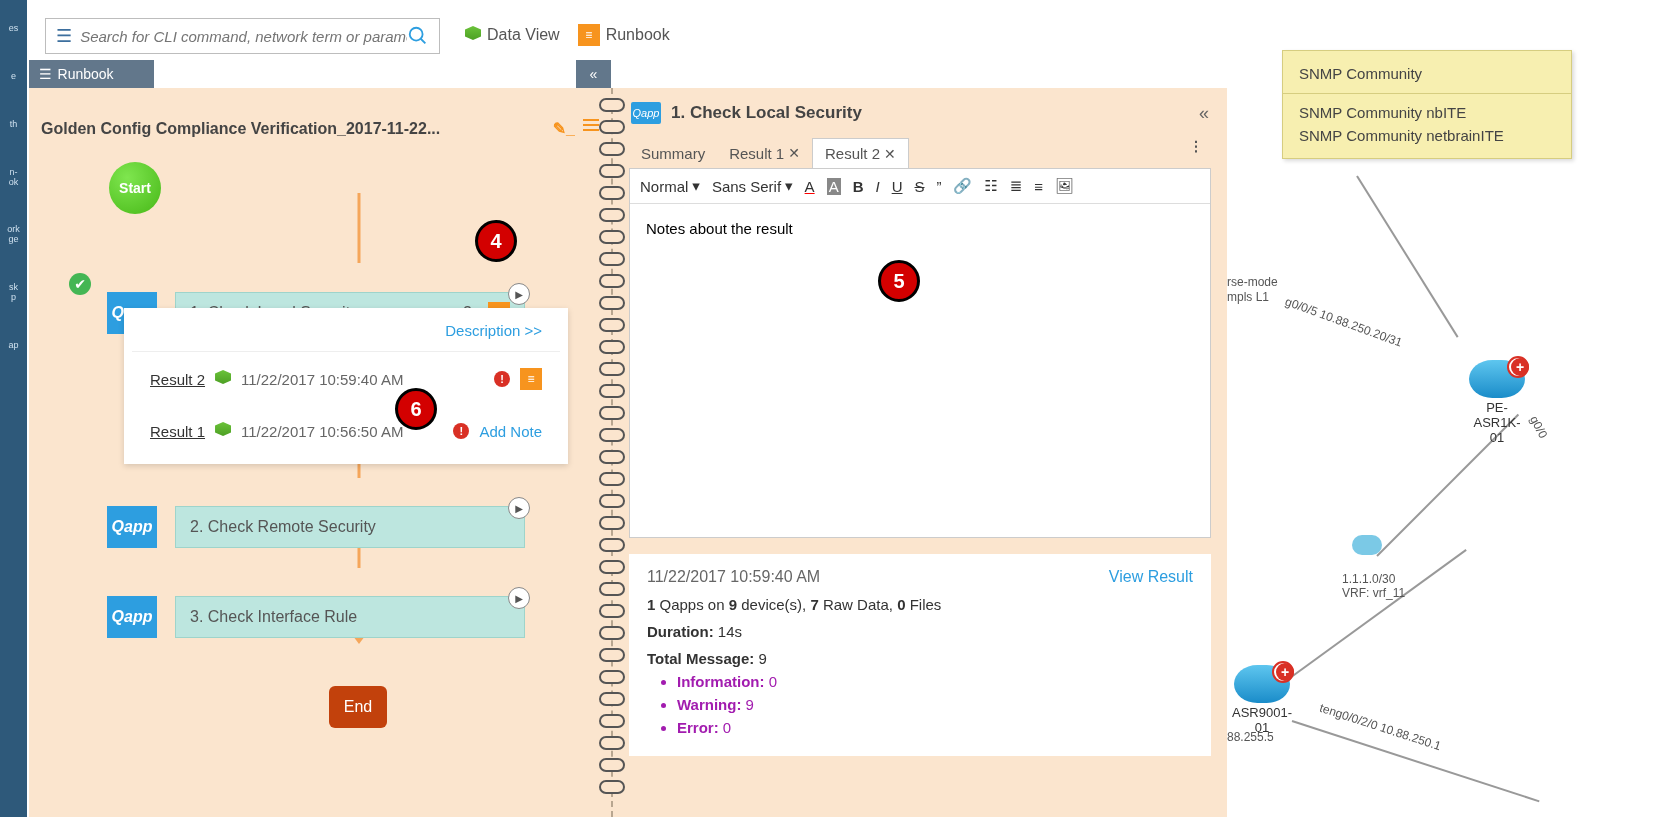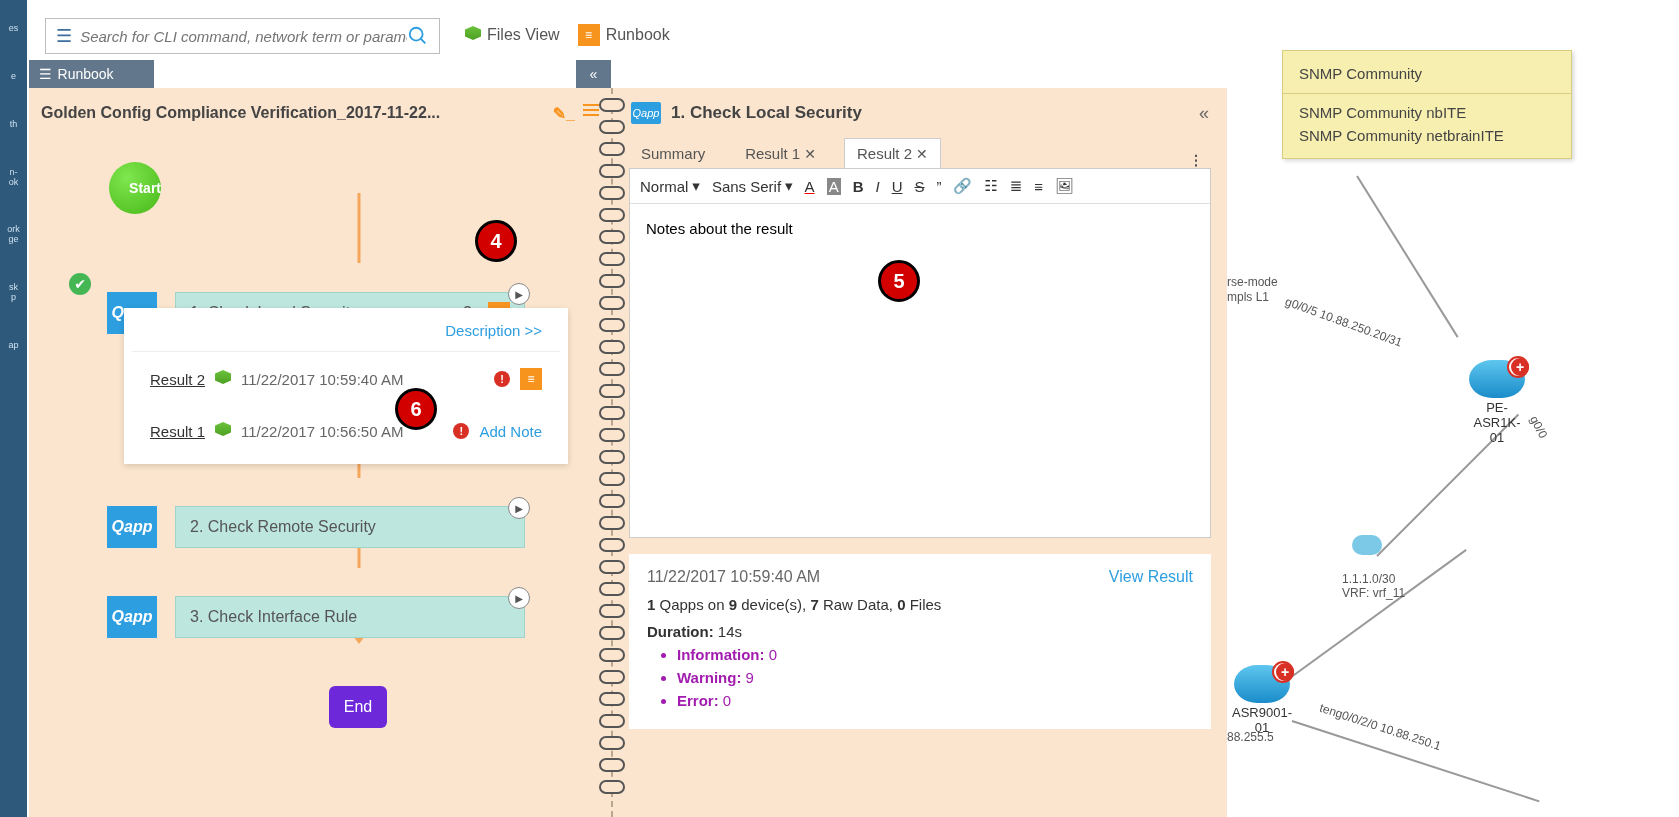"Files View" span { text: Files -> Data }
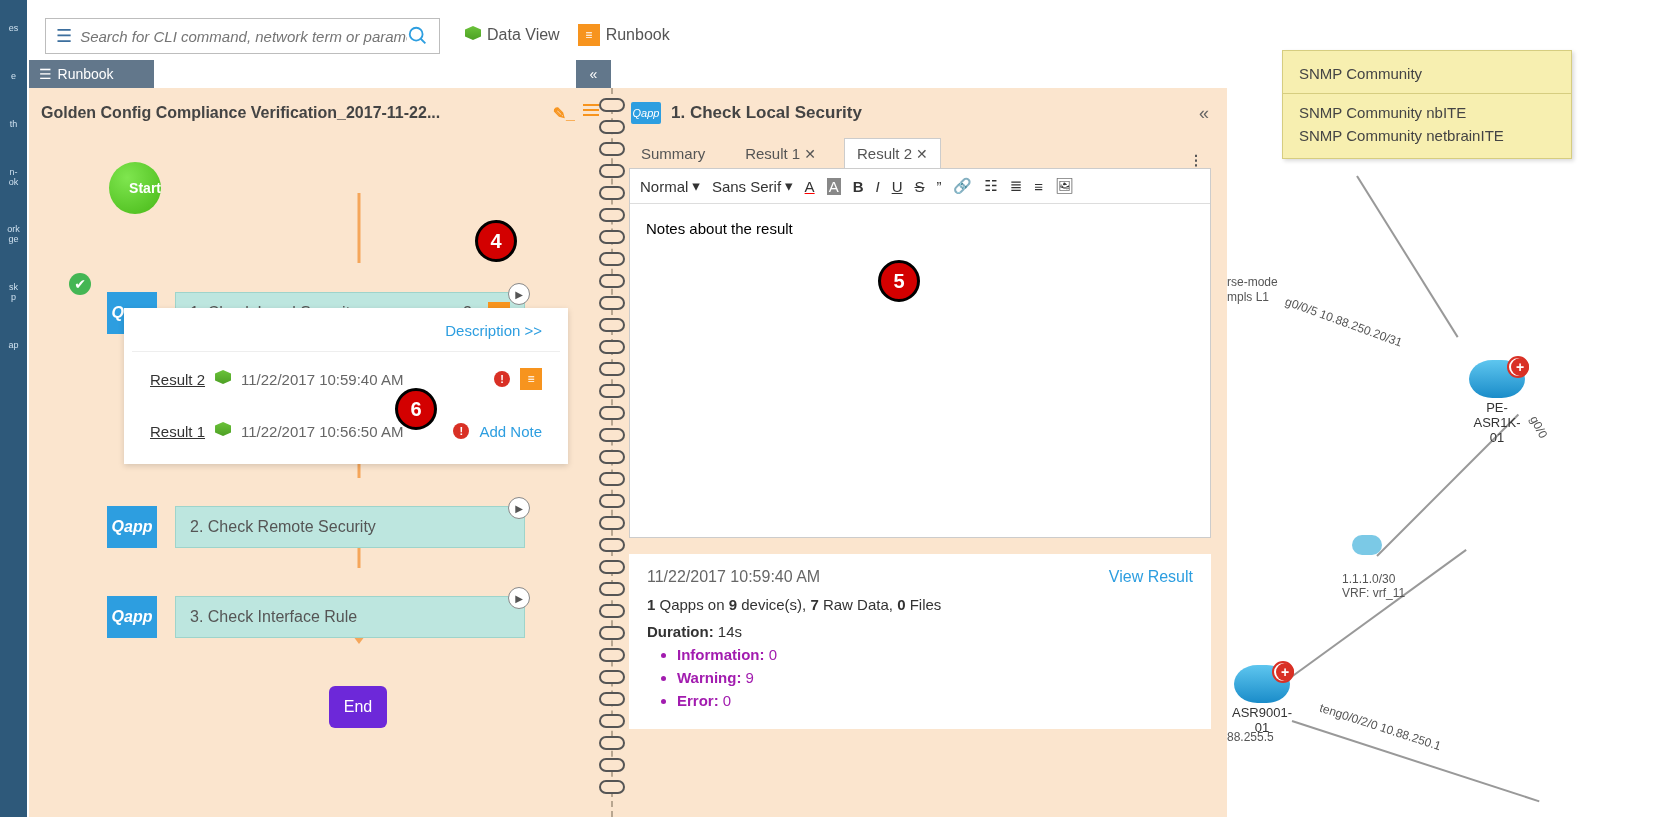"Golden Config Compliance" .rbhead { align-items: center -> flex-end }
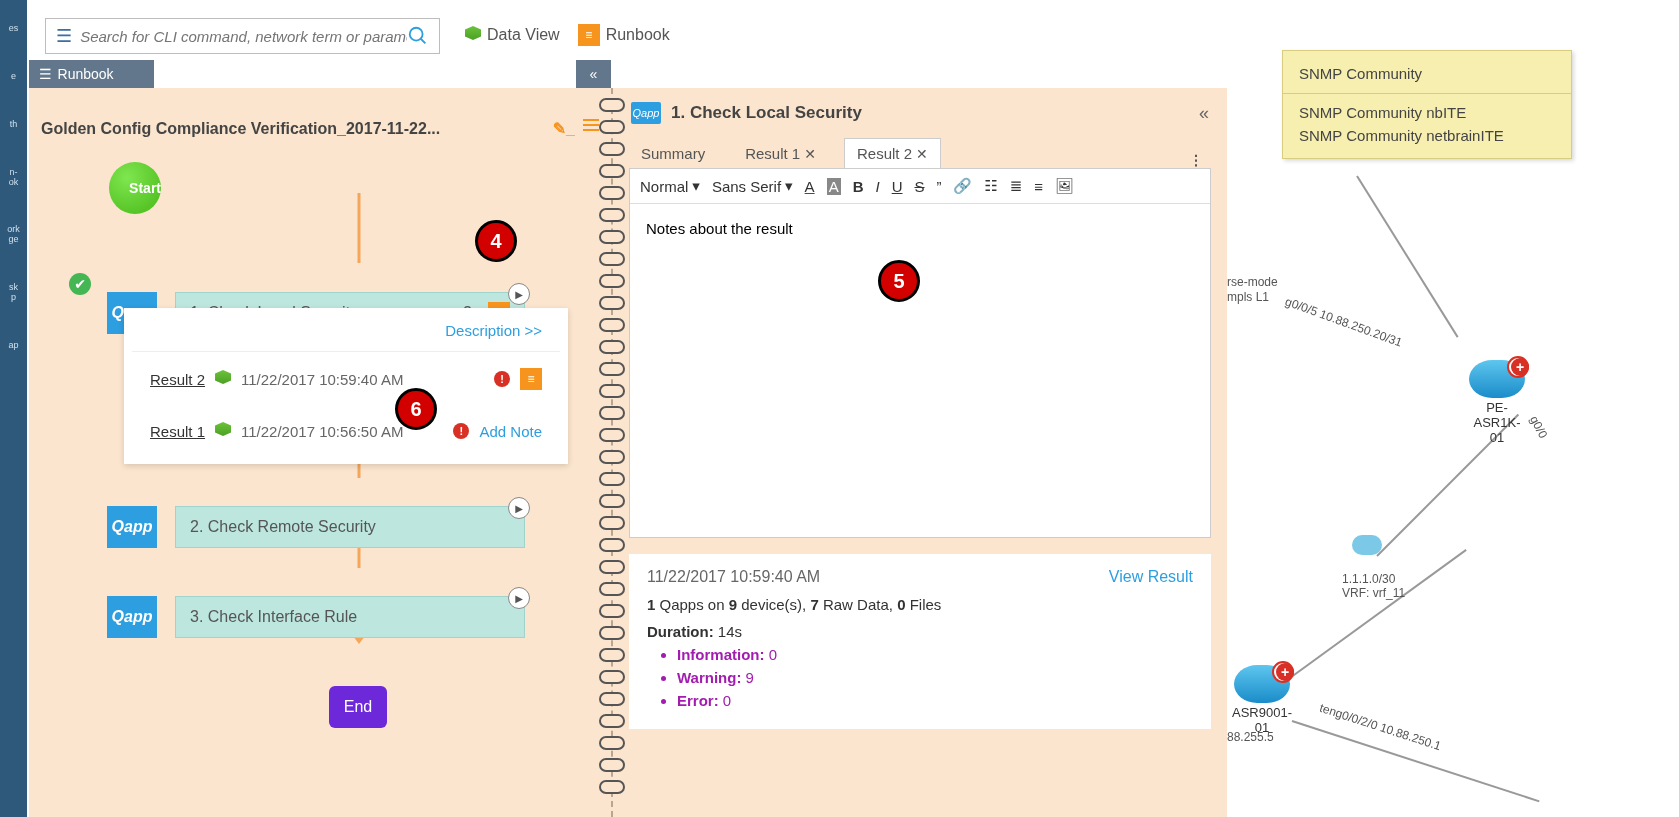"Summary" .tabs { align-items: flex-end -> none; gap: 16px -> 0 }
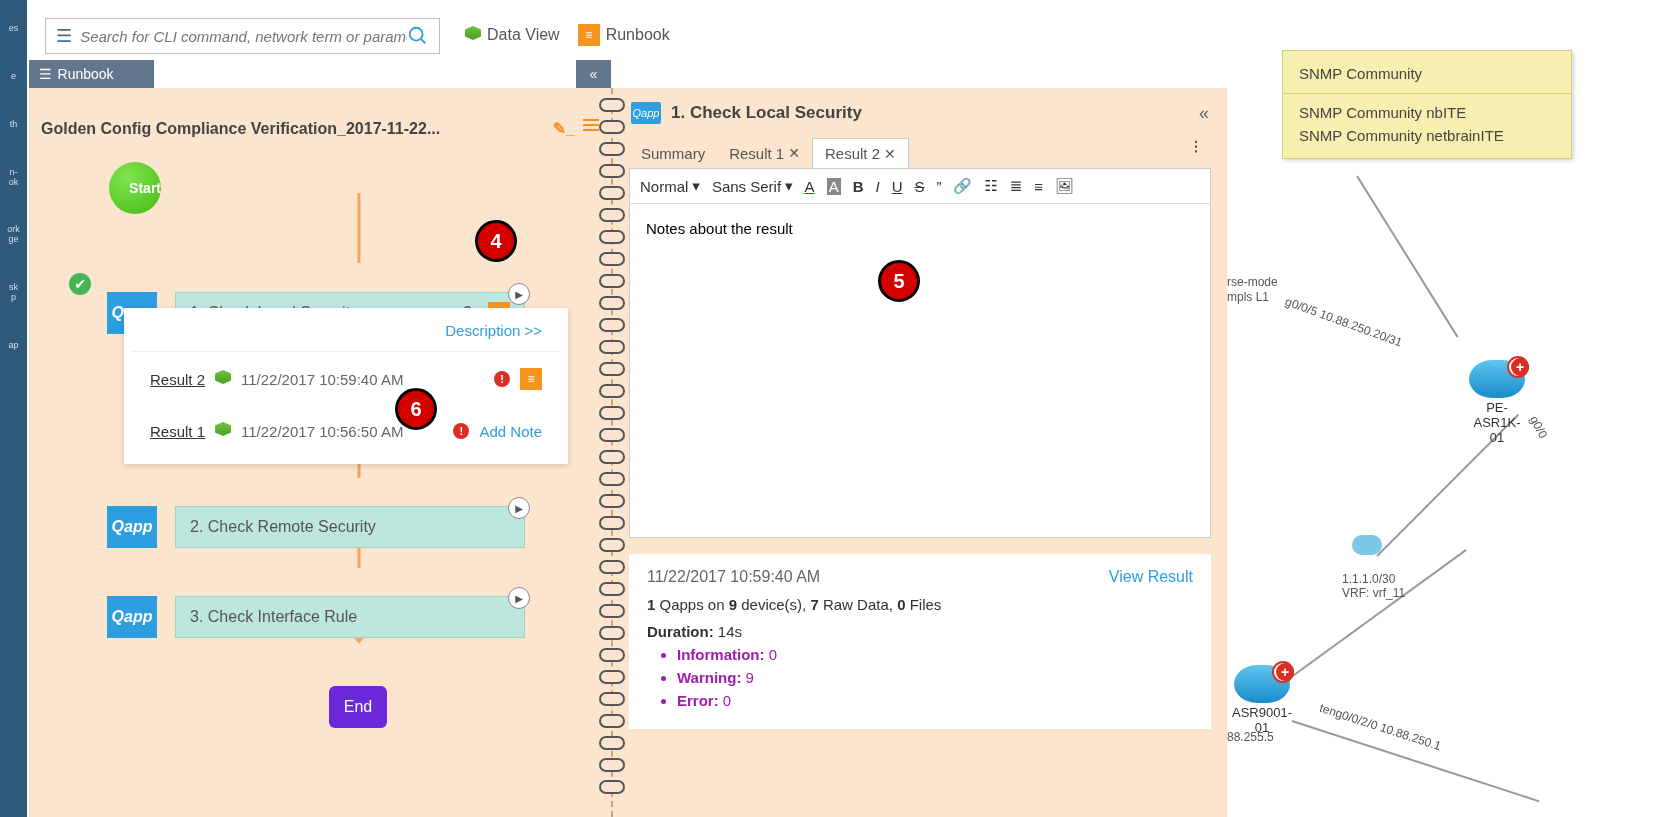"Start" .startcirc { justify-content: flex-end -> center }
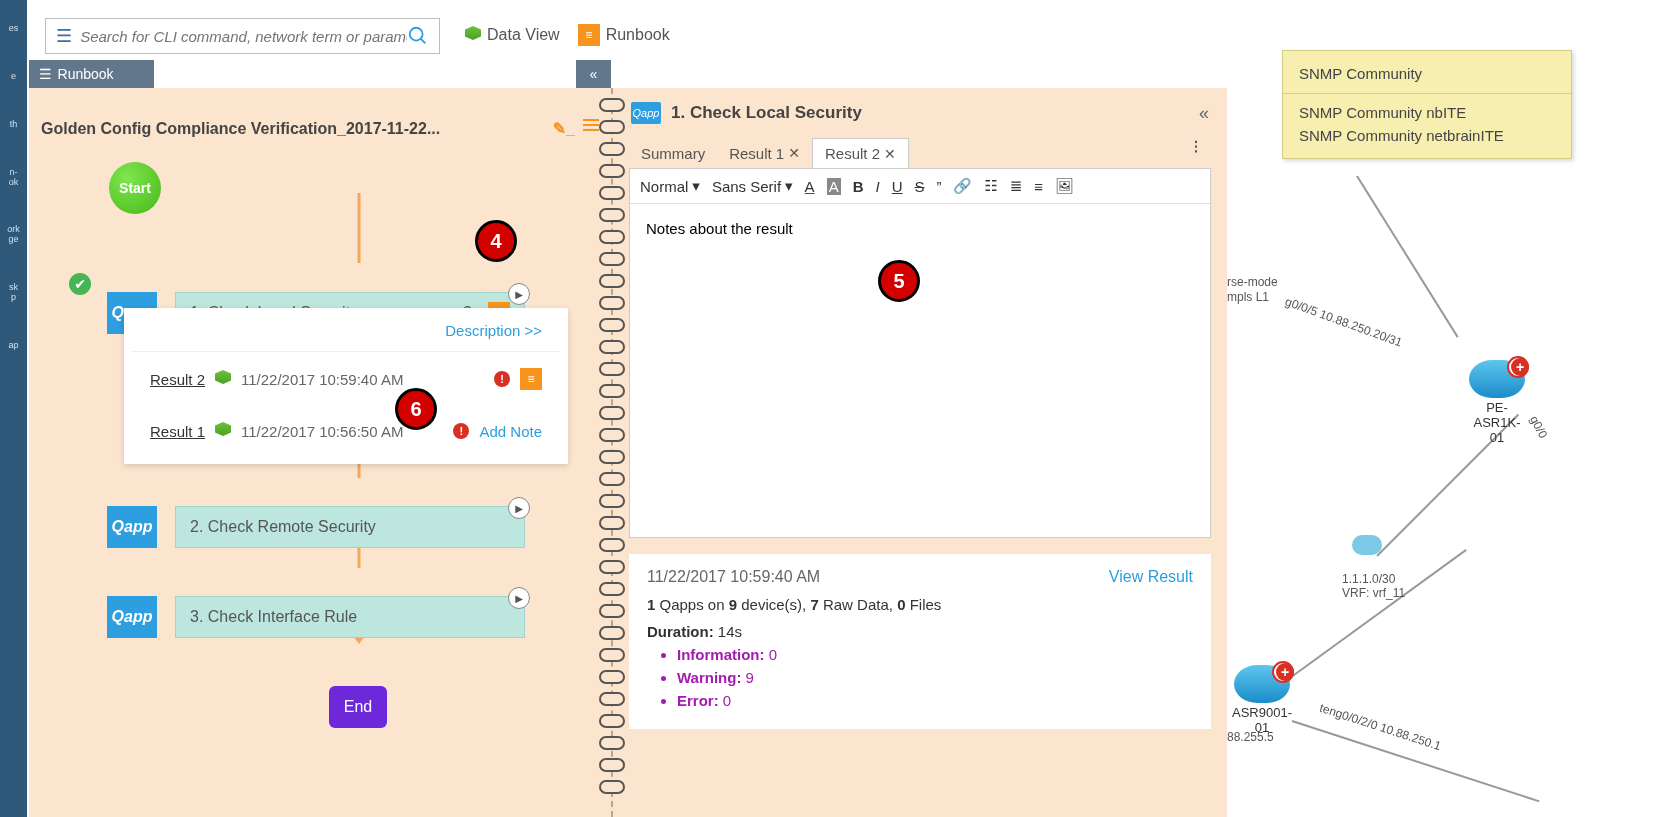"Total Message: 9" div { html: none -> <div><b>Total Message:</b> <span>9</span></div> }
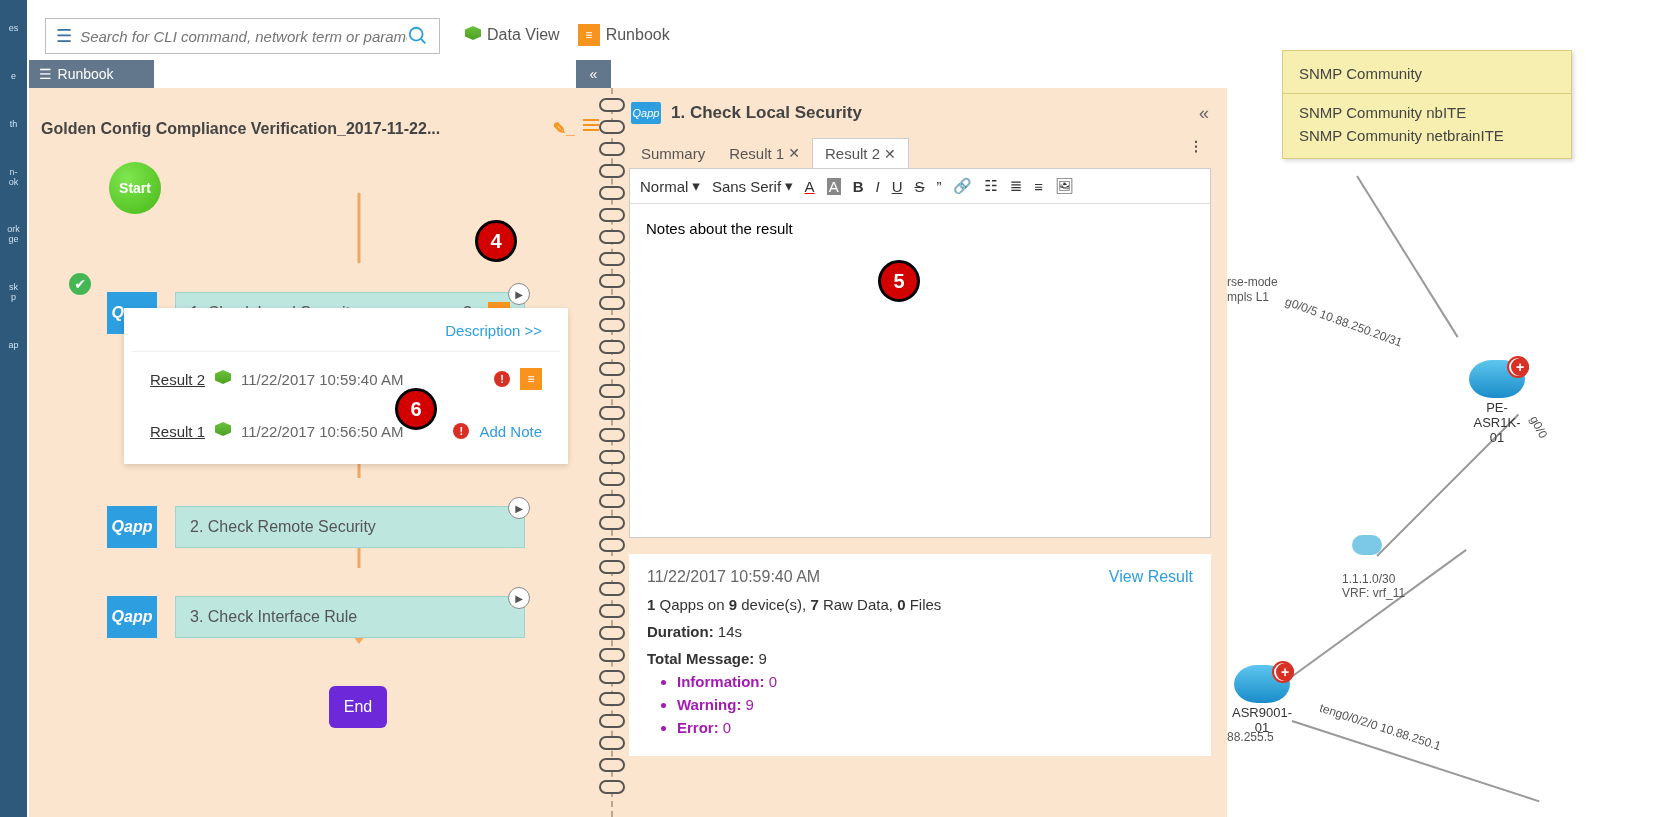"End" .endpill { background: #6d28d9 -> #c2410c }
